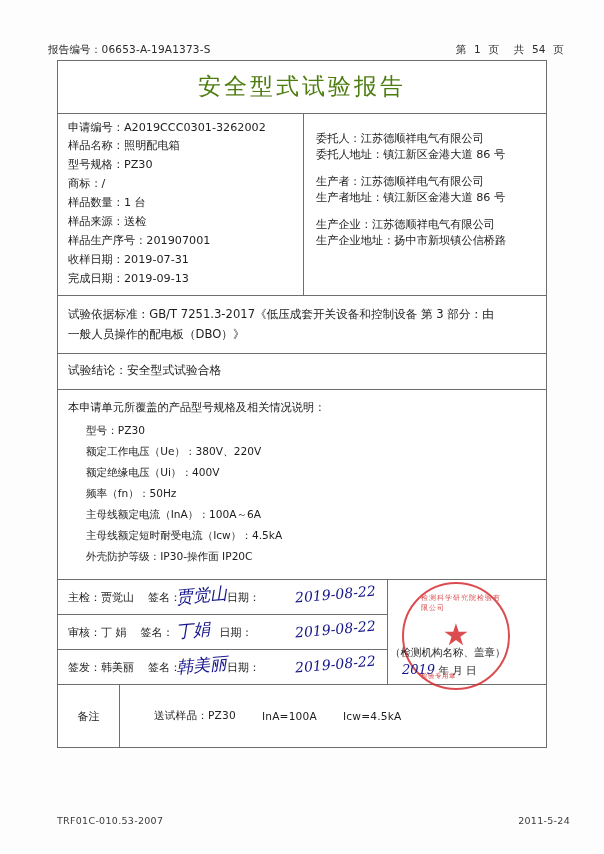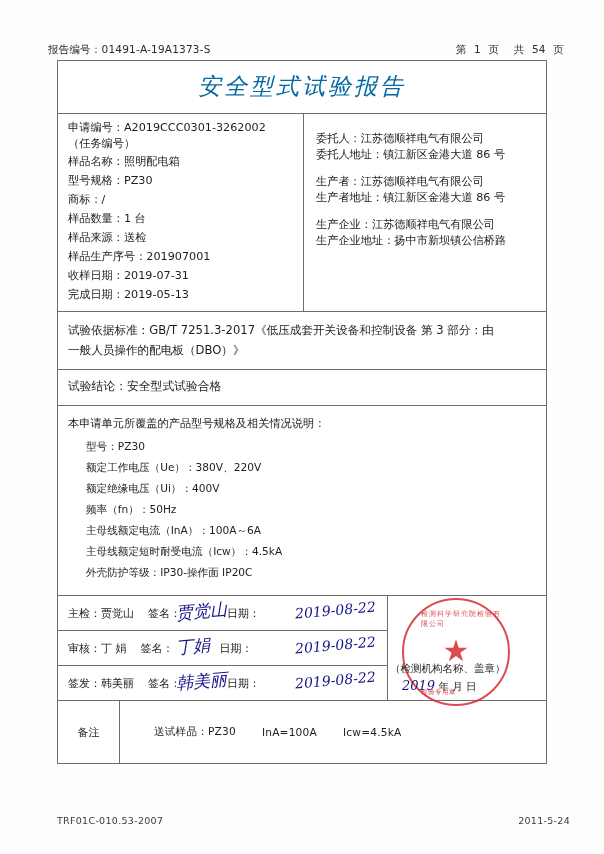"01491-A-19A1373-S" span { text: 01491-A-19A1373-S -> 06653-A-19A1373-S }
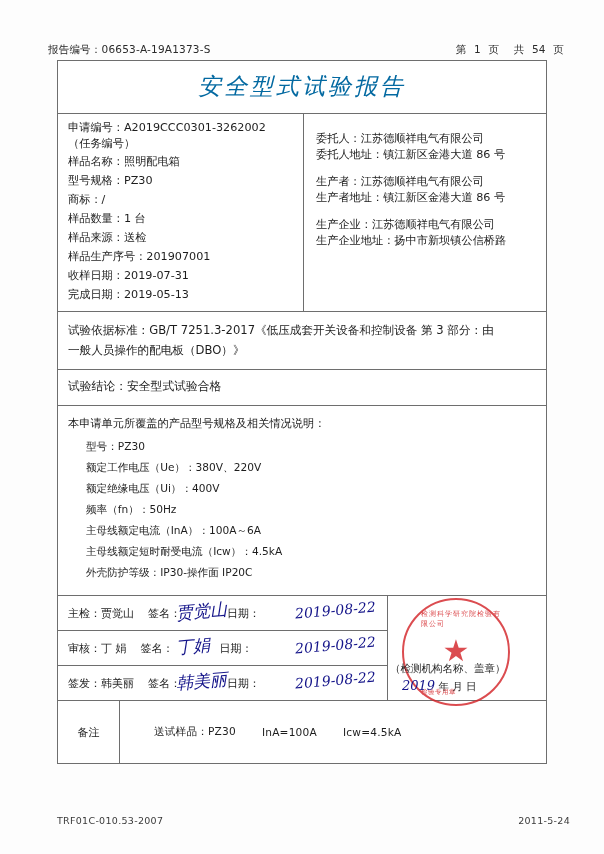"安全型式试验报告" .title-cell { color: #0369a1 -> #4d7c0f; font-style: italic -> none }
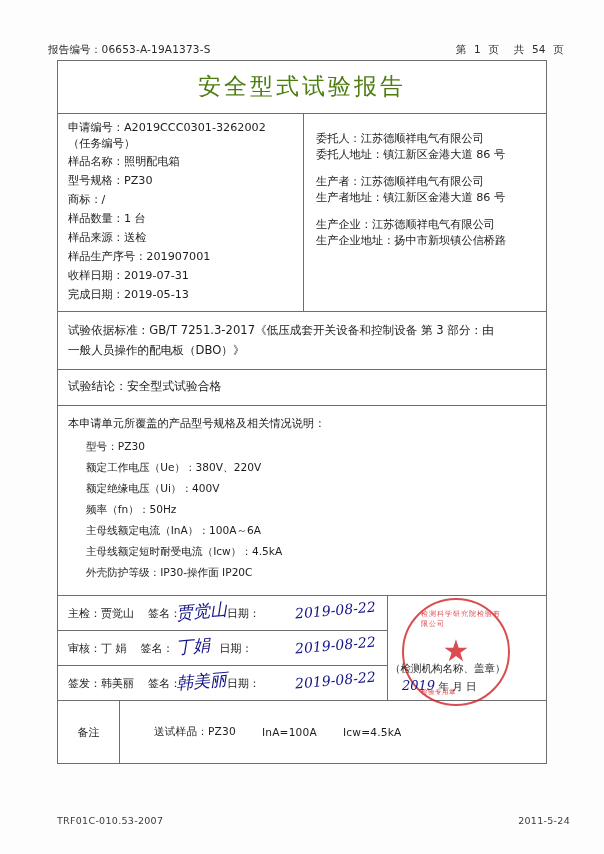"（任务编号）" div.ln { html: <div>（任务编号）</div> -> none }
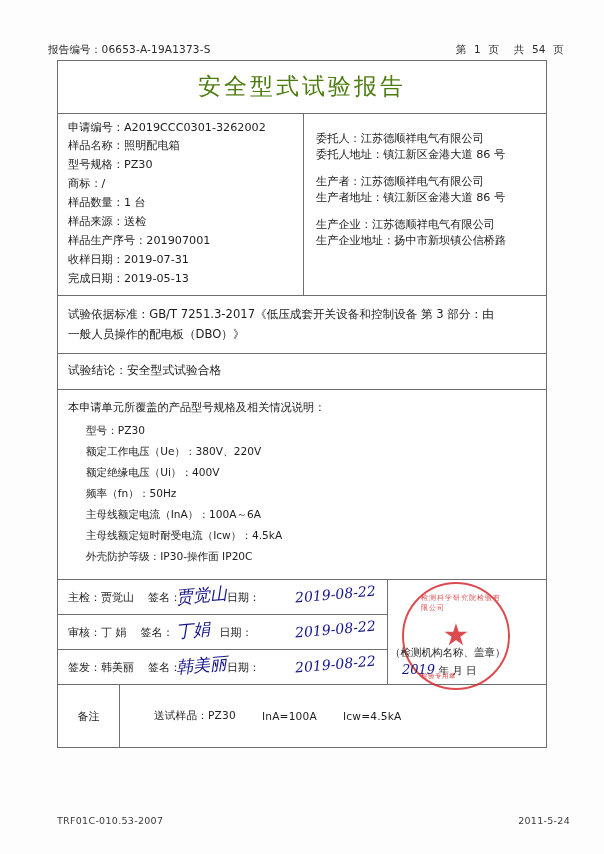"完成日期：2019-05-13" div.ln { text: 2019-05-13 -> 2019-09-13 }
